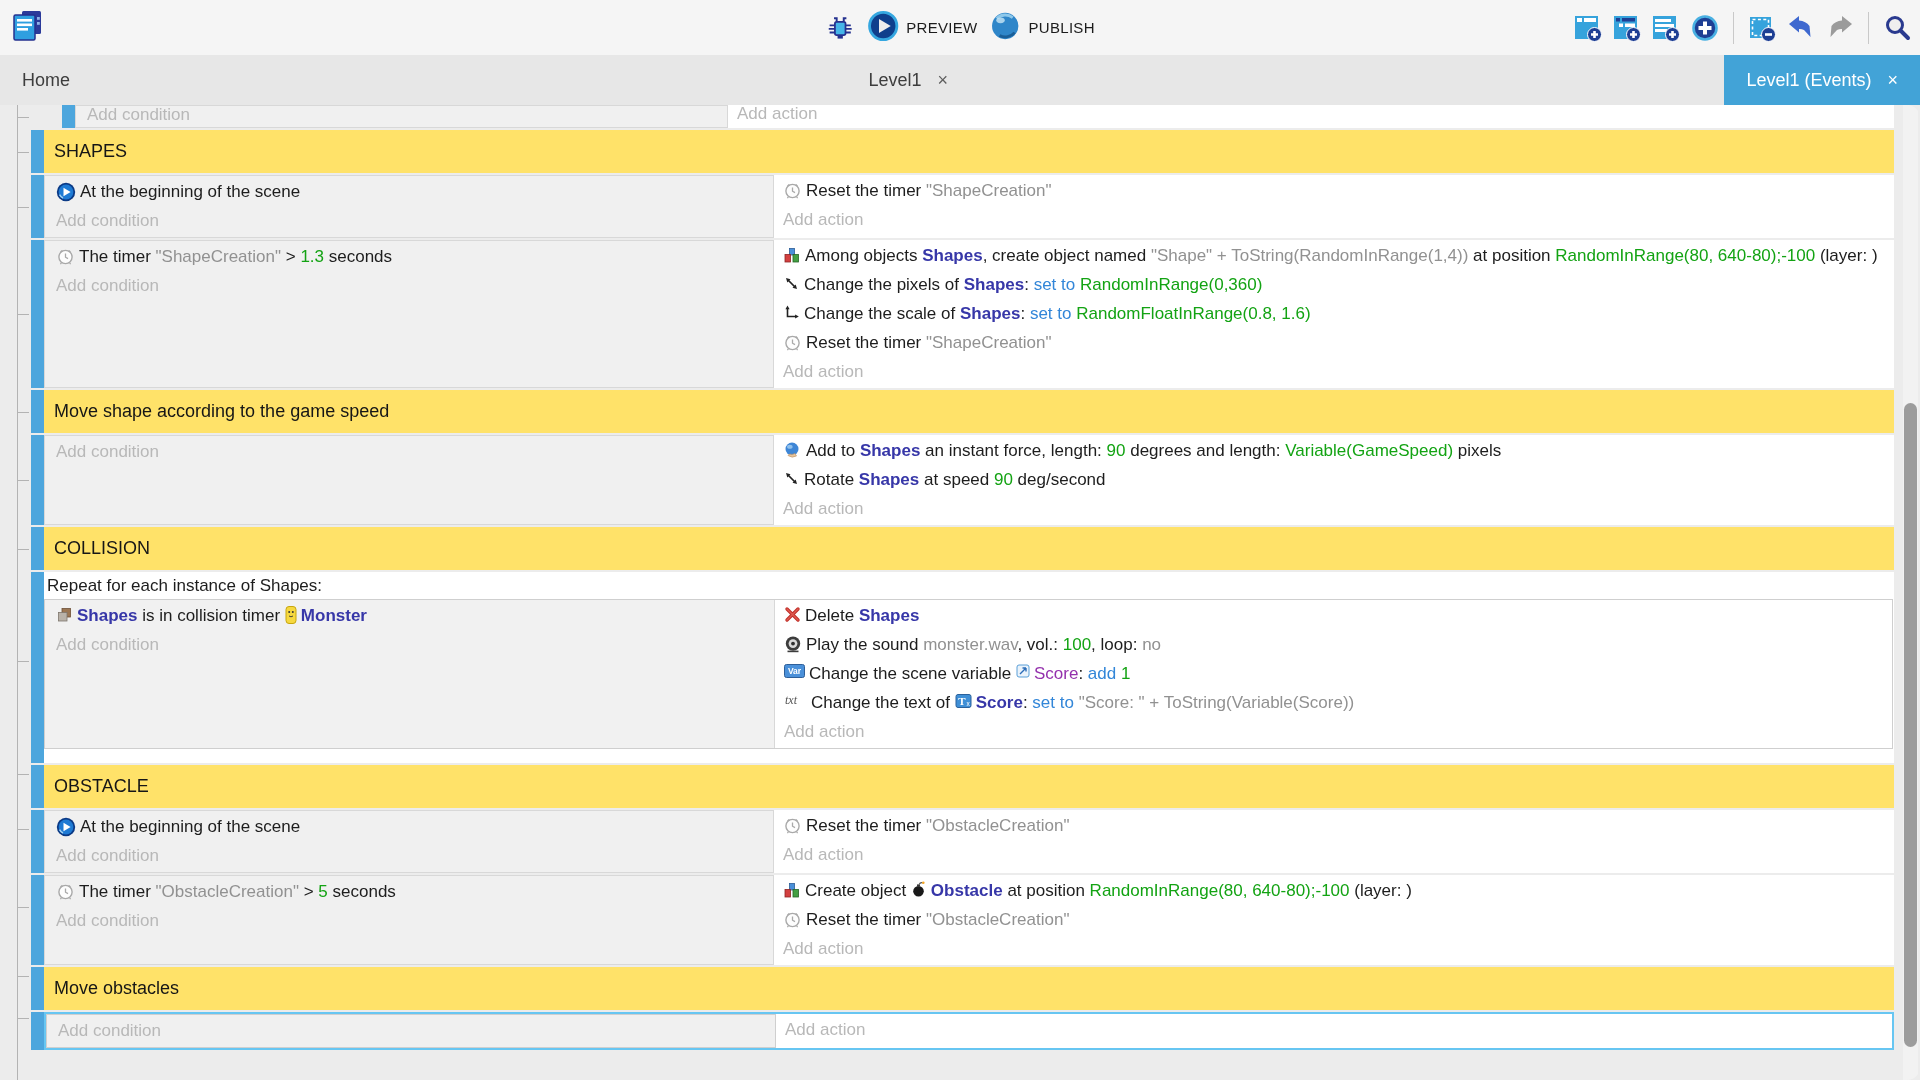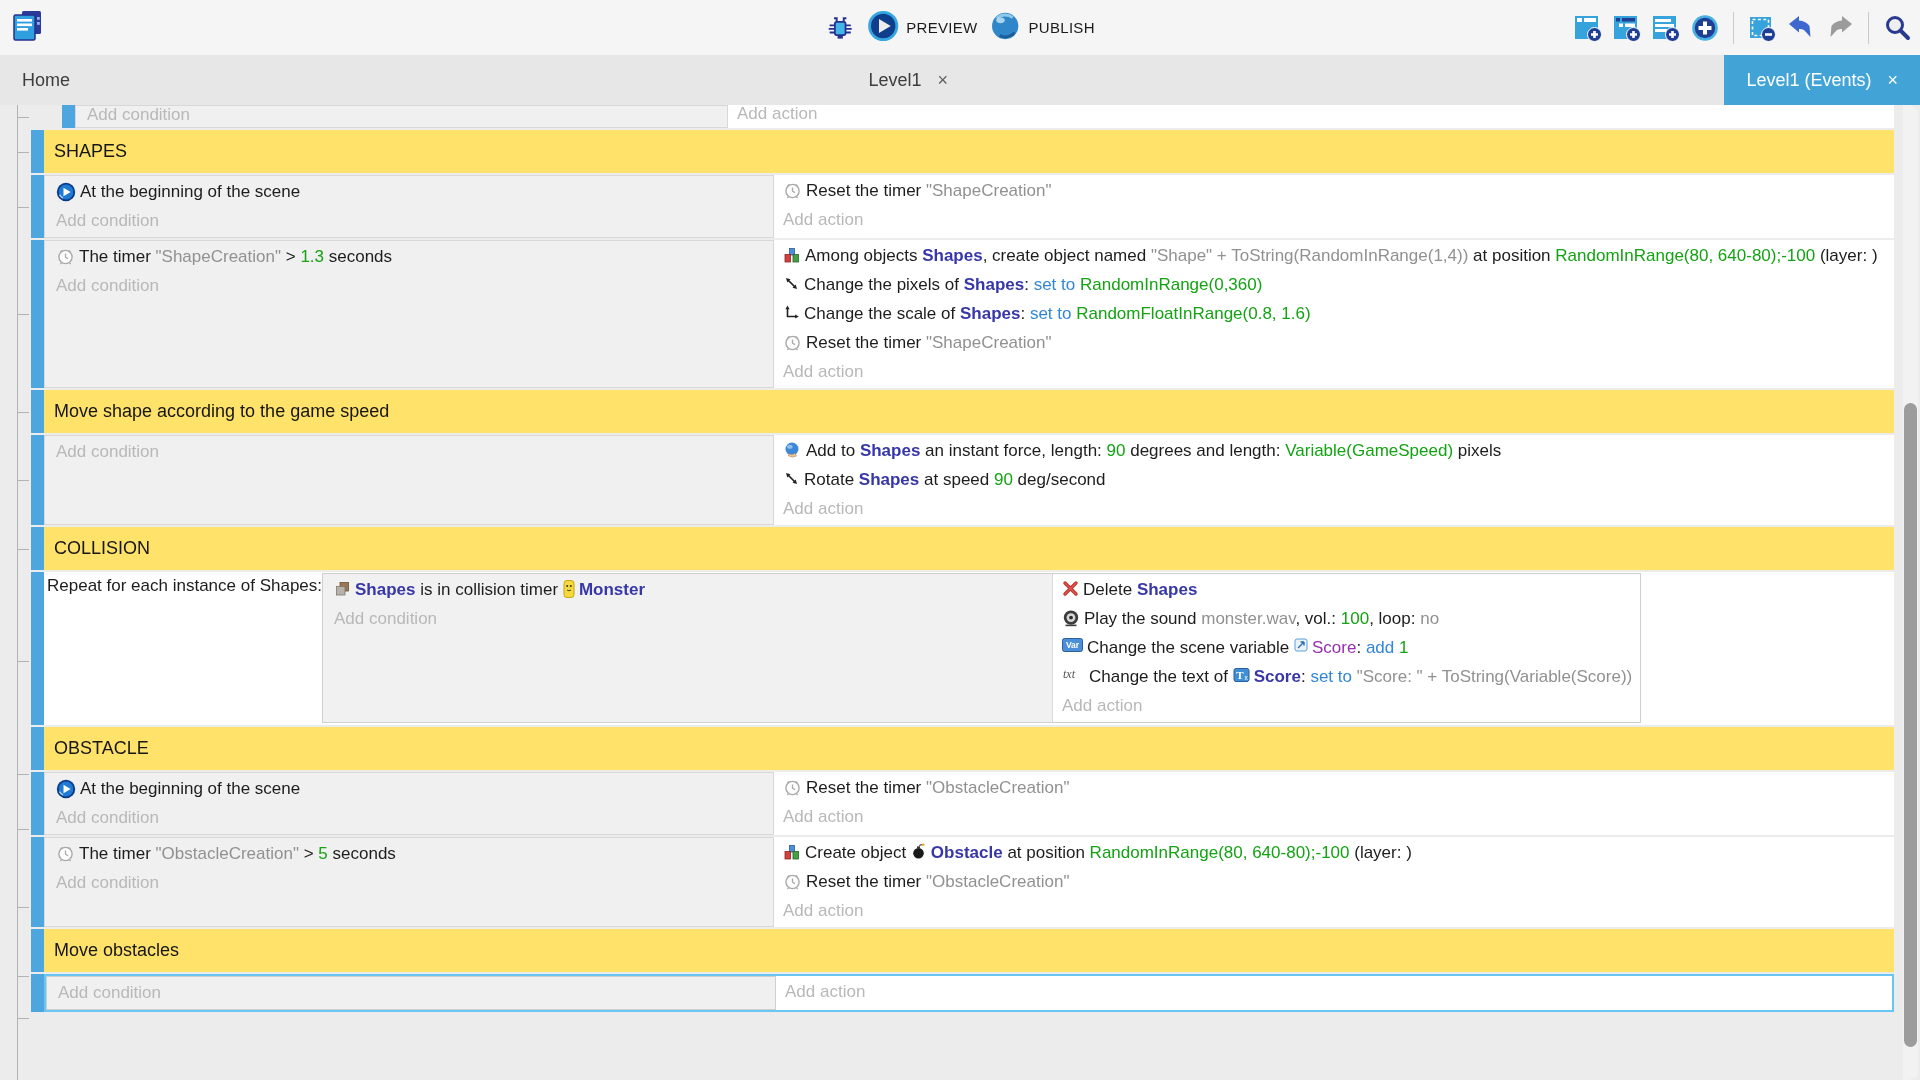"Repeat for each instance of" .fe-body { flex-direction: row -> column; padding: 1px 1px 2px 0 -> 1px 1px 14px 0 }
